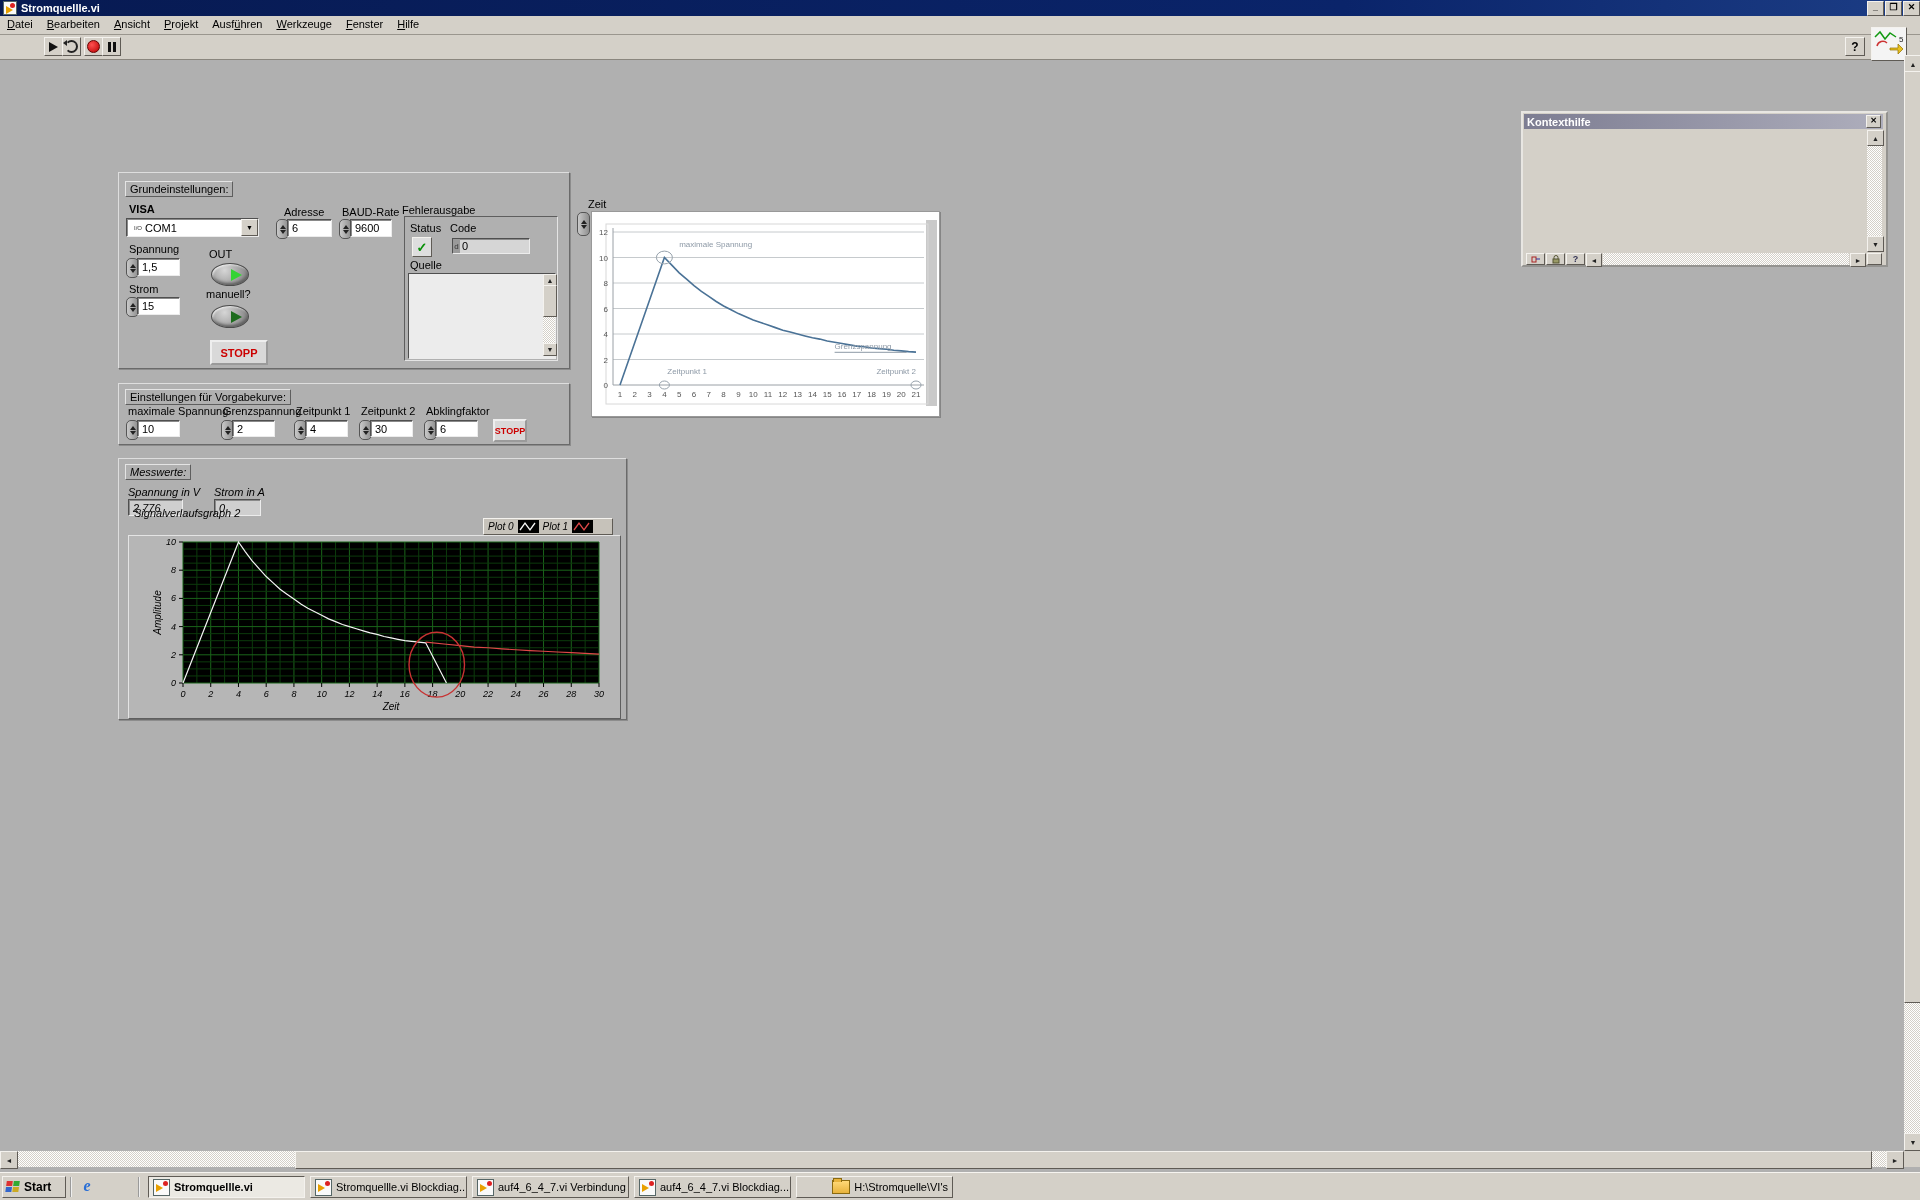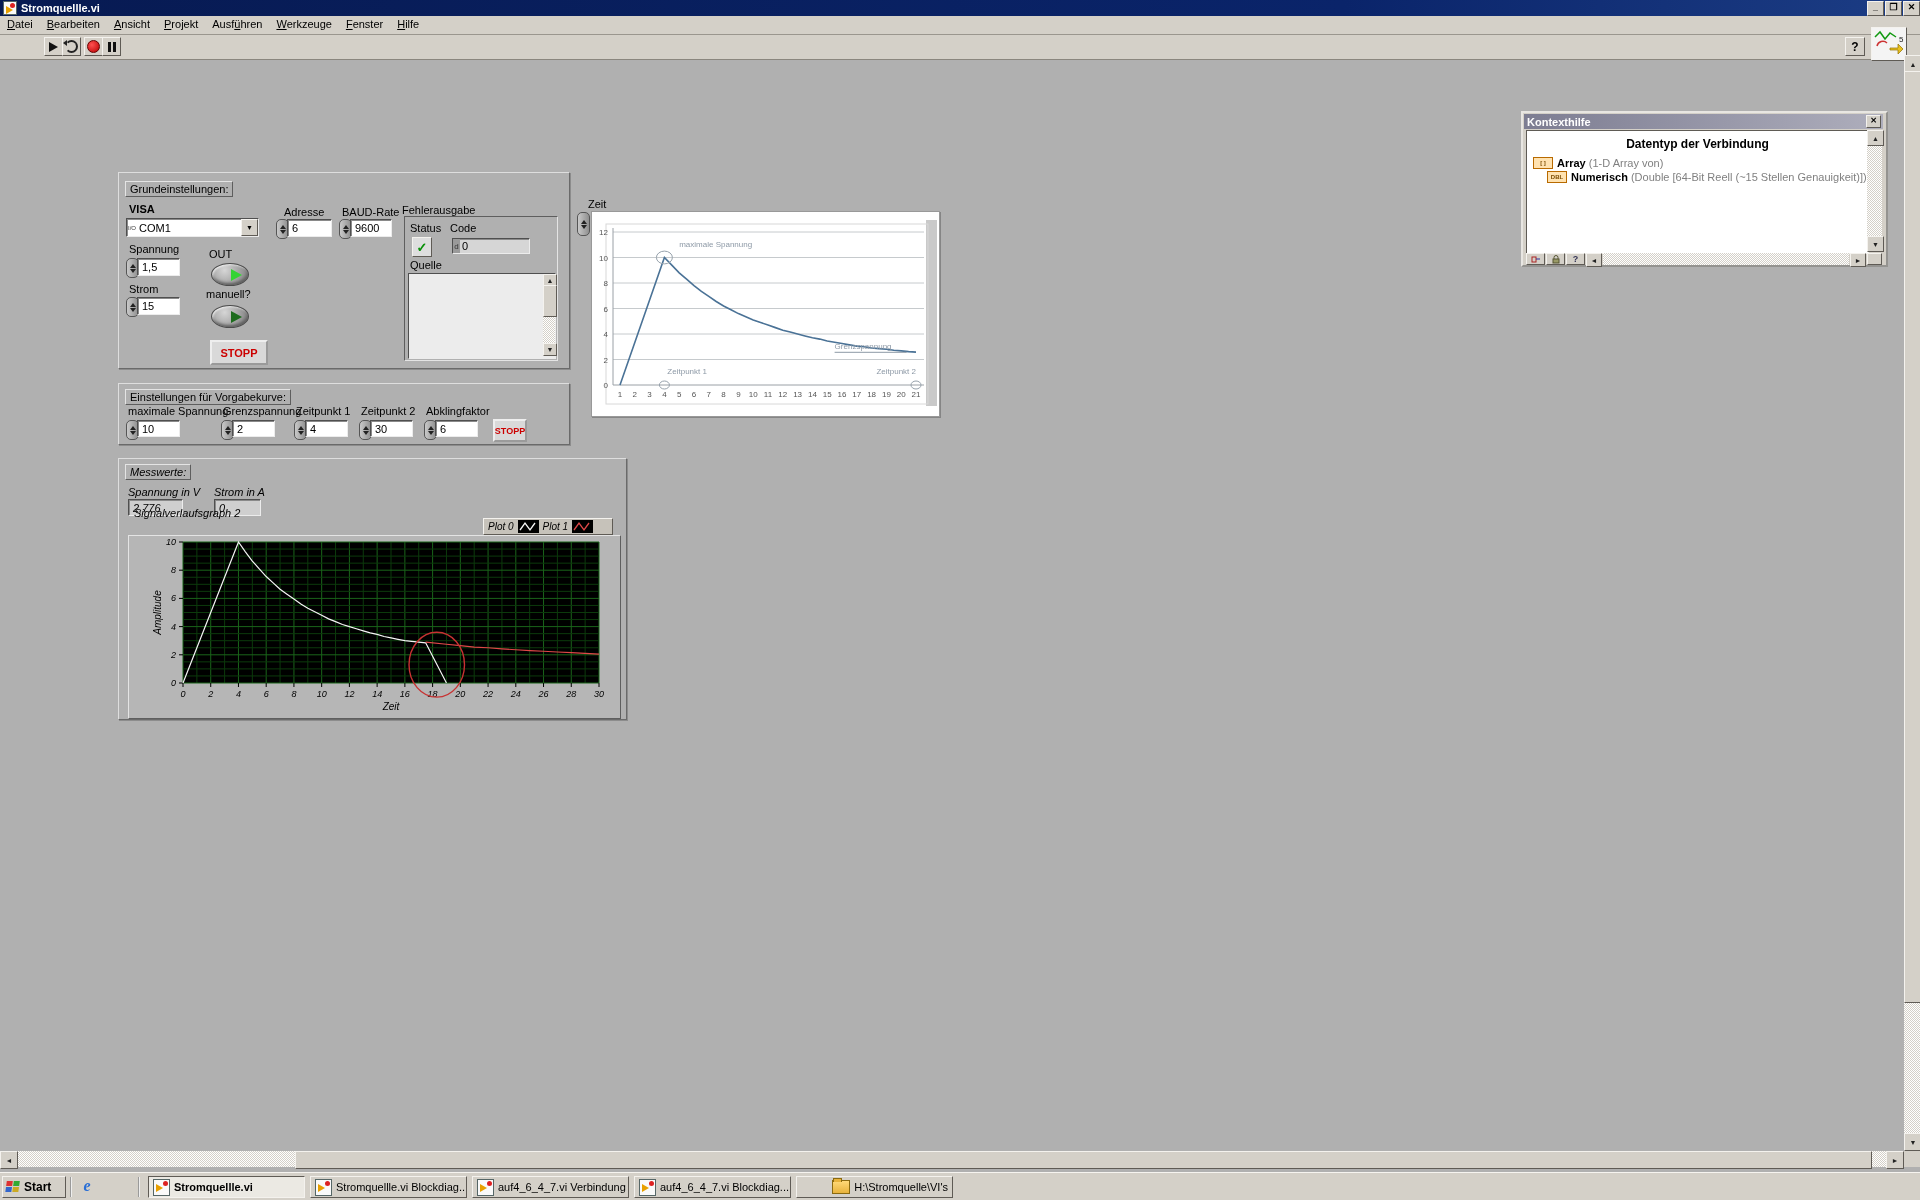"Datentyp der Verbindung" div.abs { html: <div> <div>Datentyp der Verbindung</div> <div> <span>[ ]</span> <b>Array</b>&nbsp; <span>(1-D Array von)</span> </div> <div> <span>DBL</span> <b>Numerisch</b>&nbsp; <span>(Double [64-Bit Reell (~15 Stellen Genauigkeit)])</span> </div> </div> -> none }
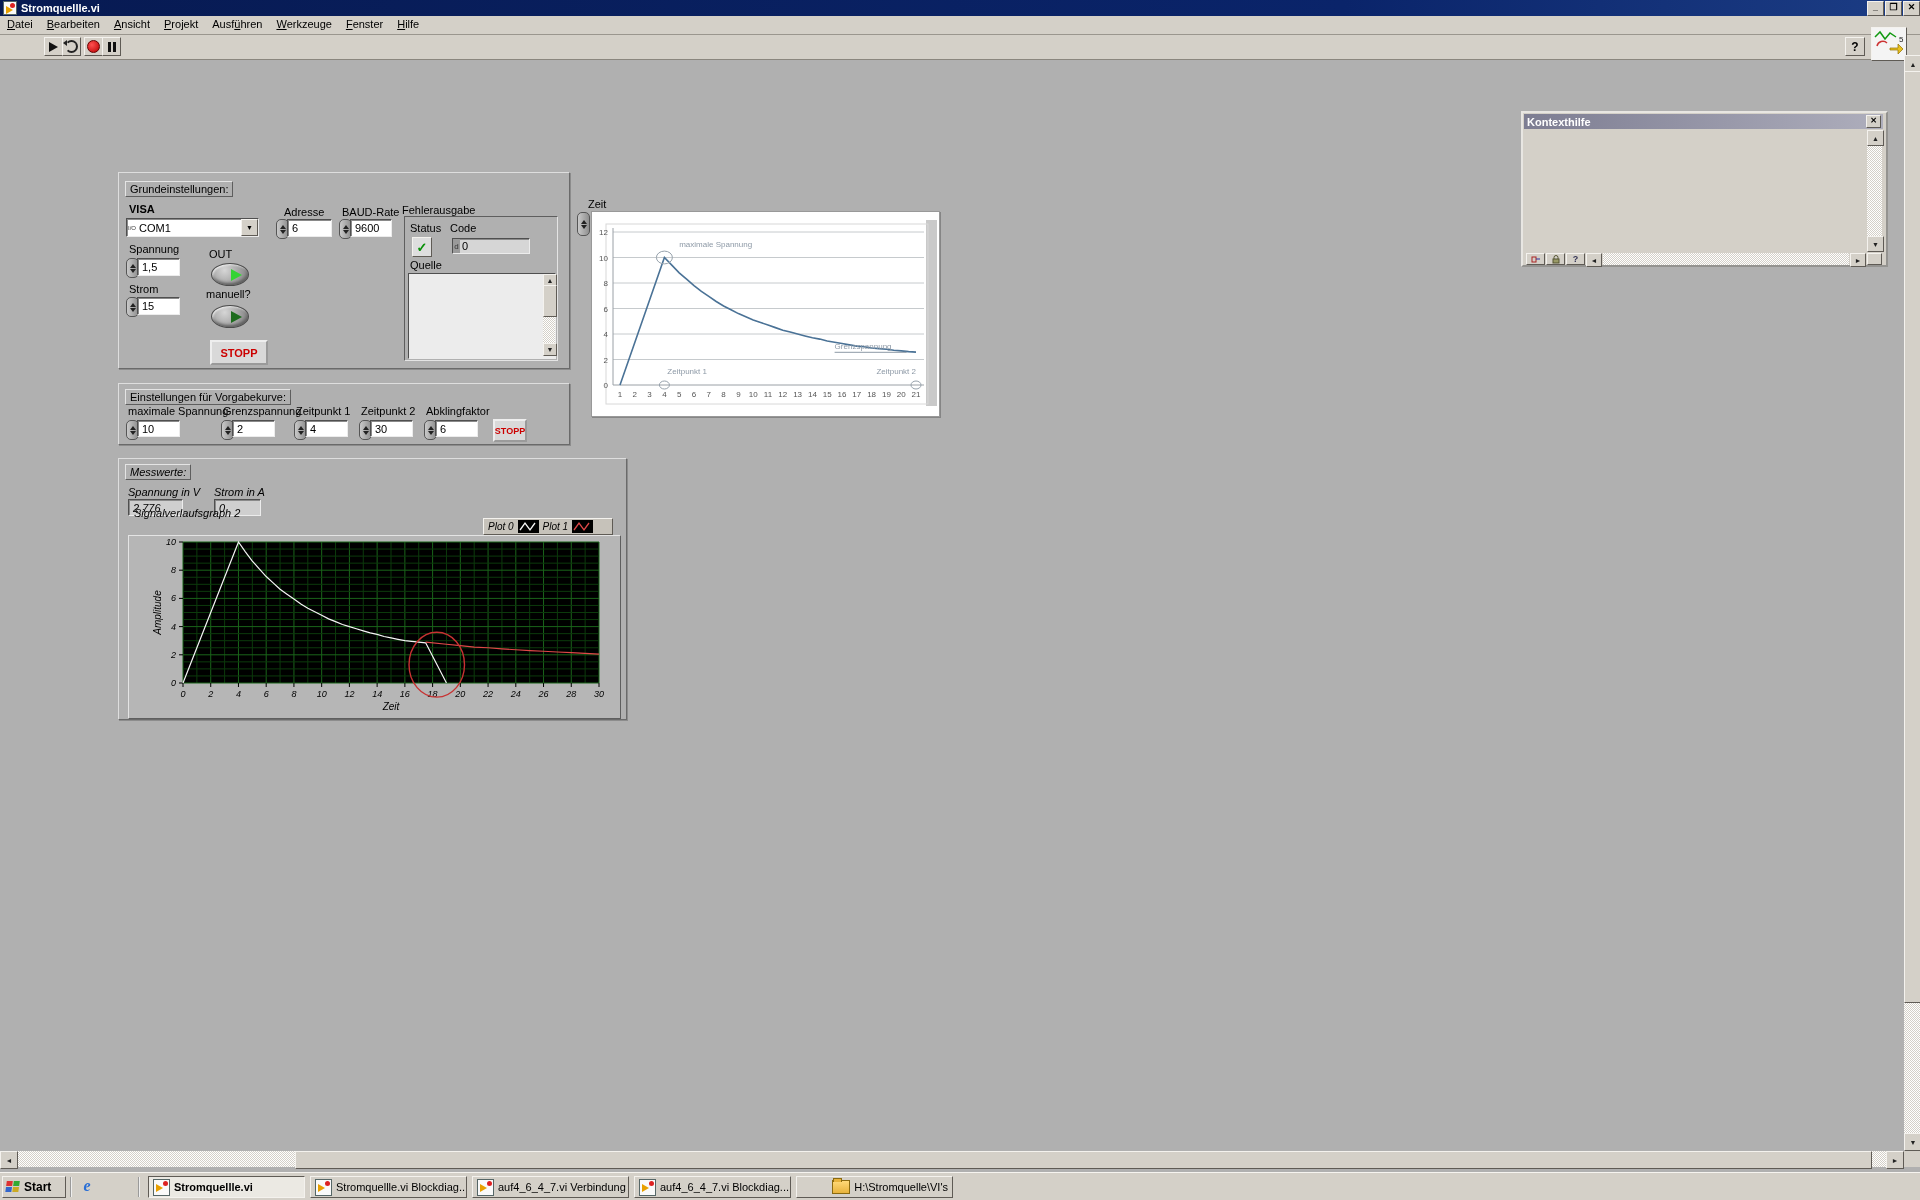"COM1" div.abs { padding-left: 1px -> 7px }
